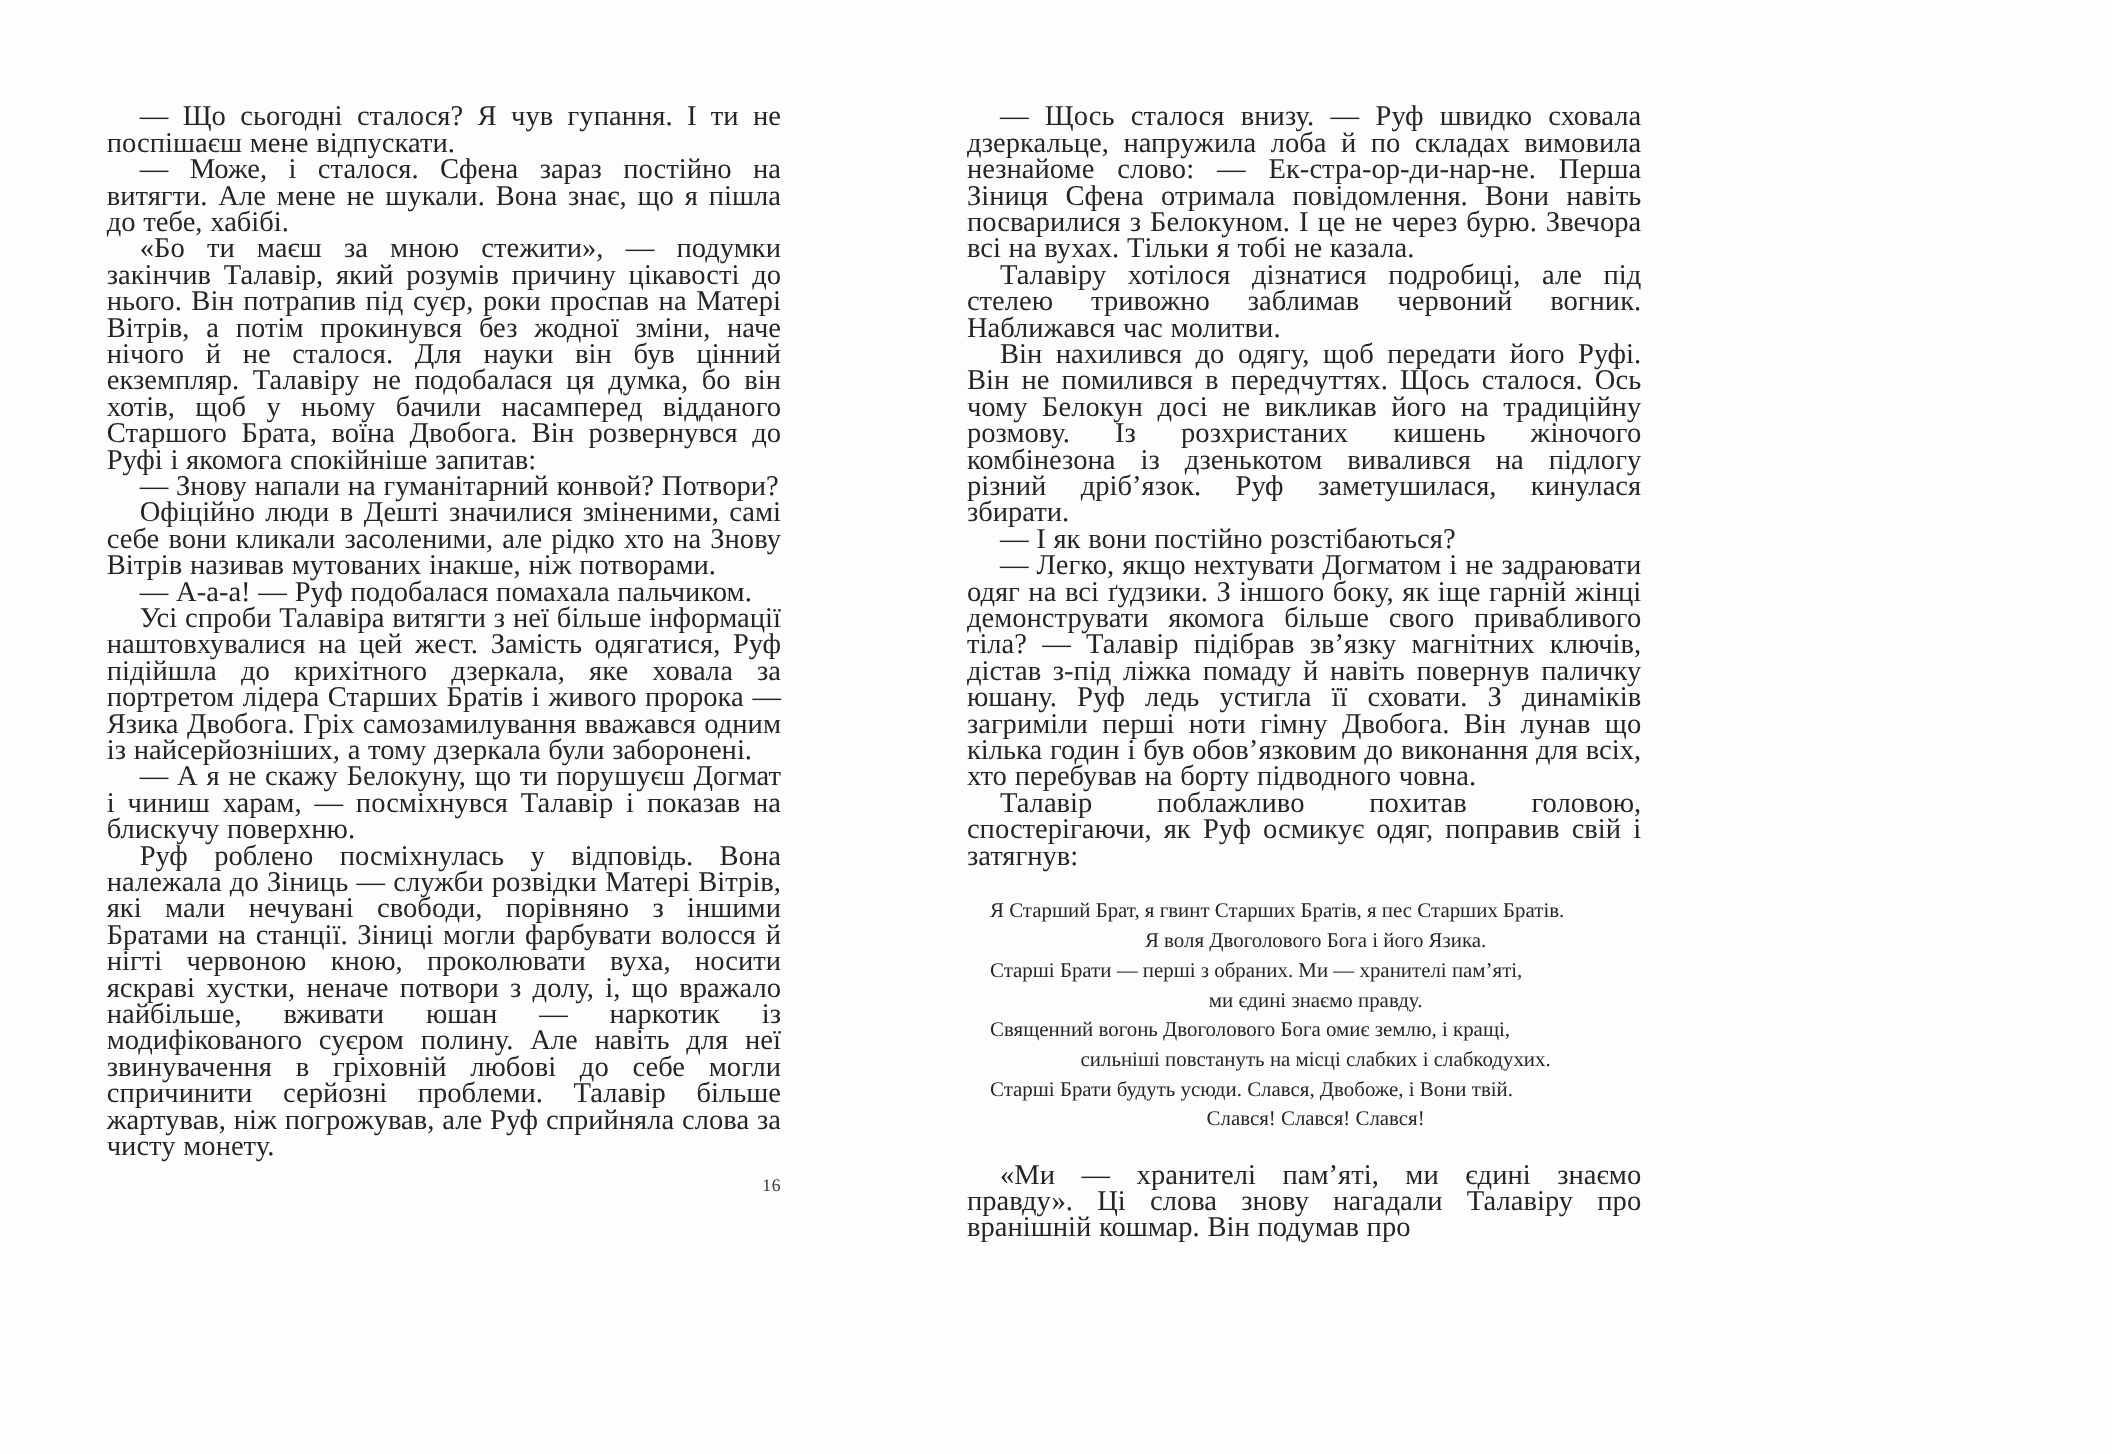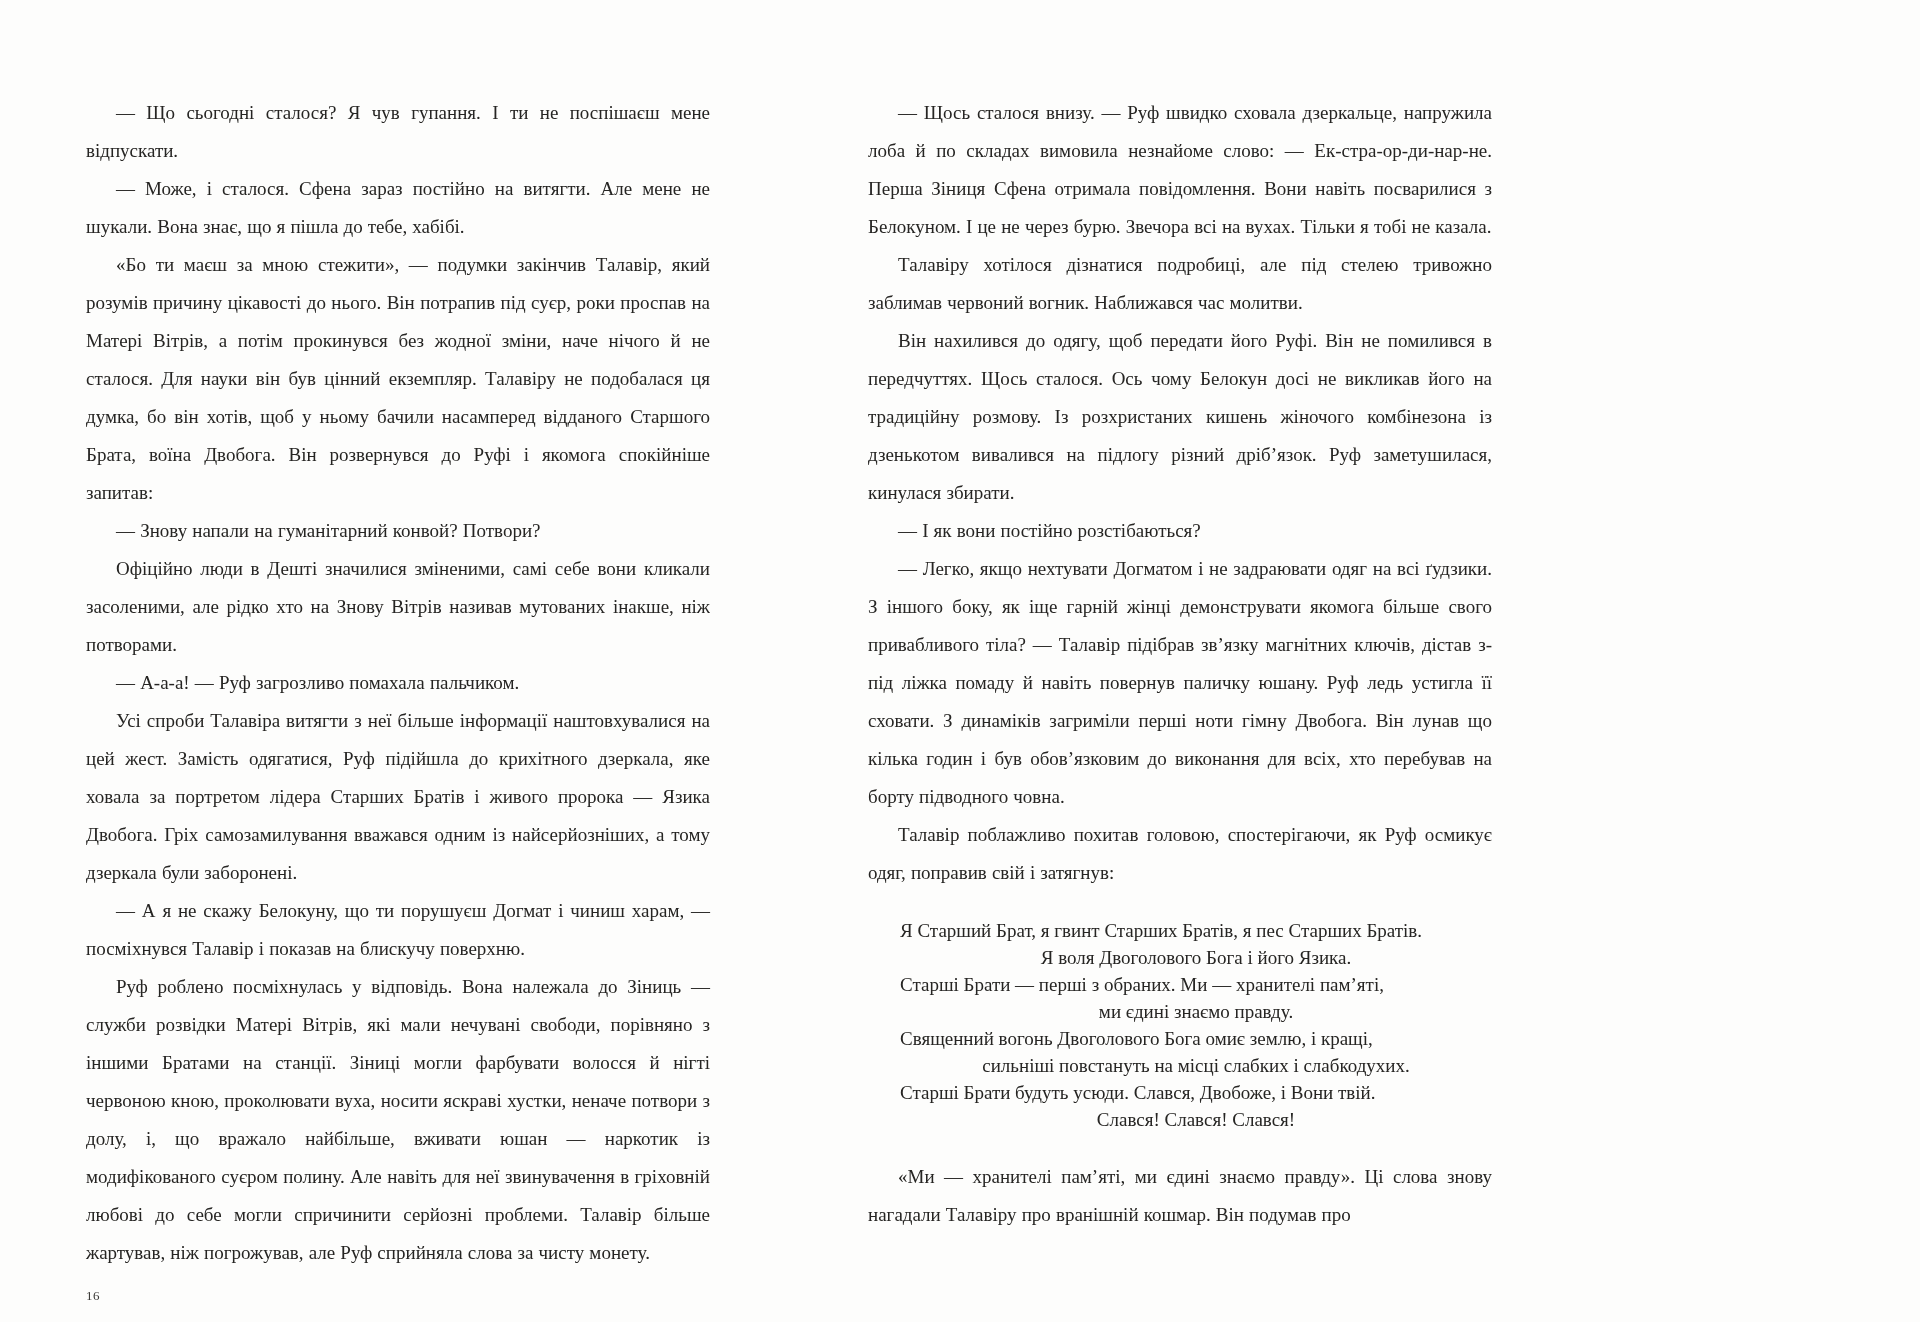"— Що сьогодні сталося? Я" .page-text p { font-size: 19px -> 26px; line-height: 38px -> 24px; margin-left: none -> 11px }
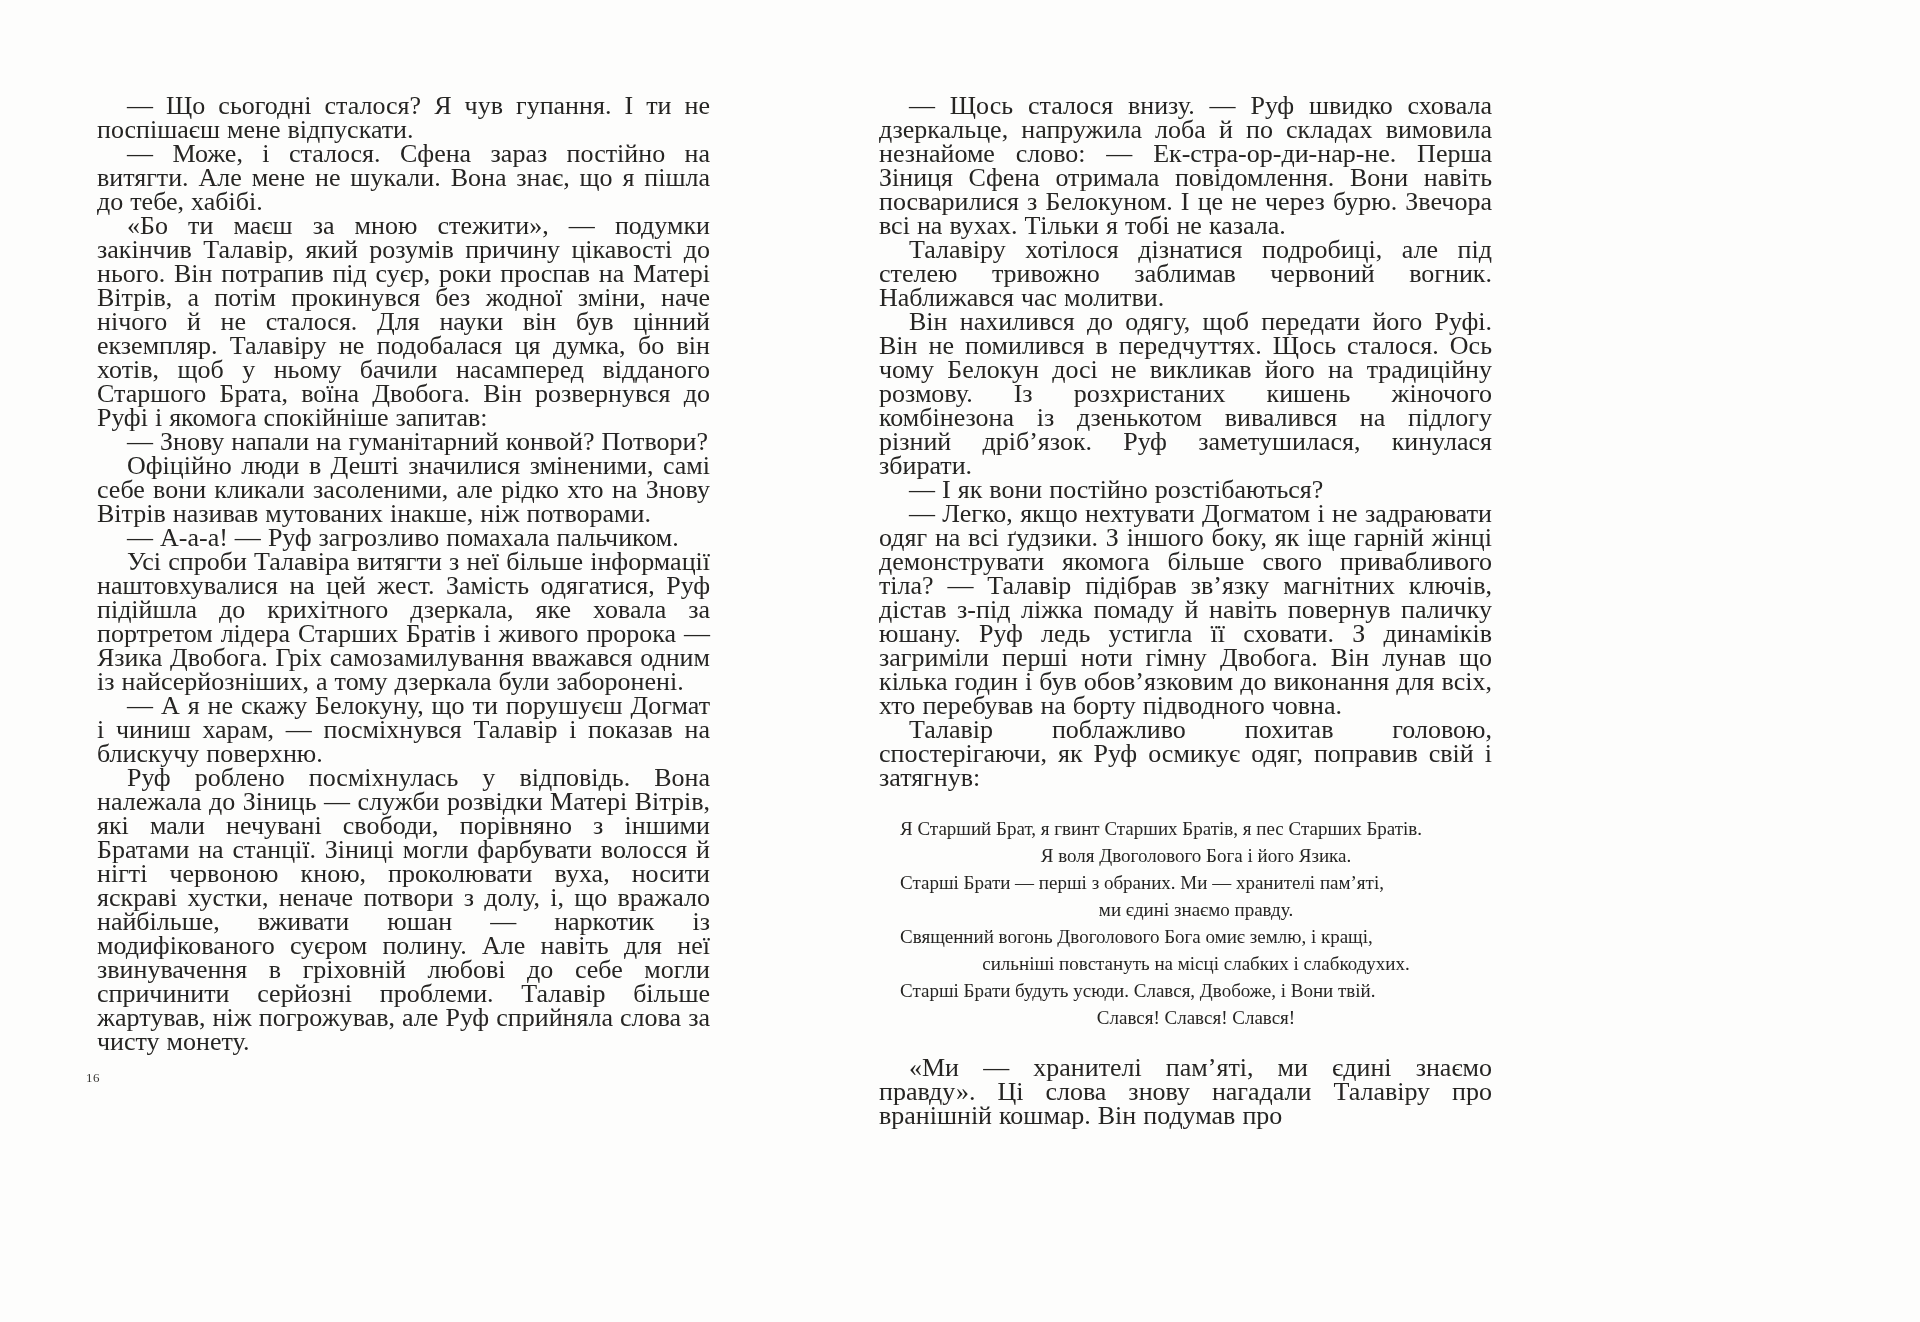"— А-а-а! — Руф загрозливо" p { text: загрозливо -> подобалася }
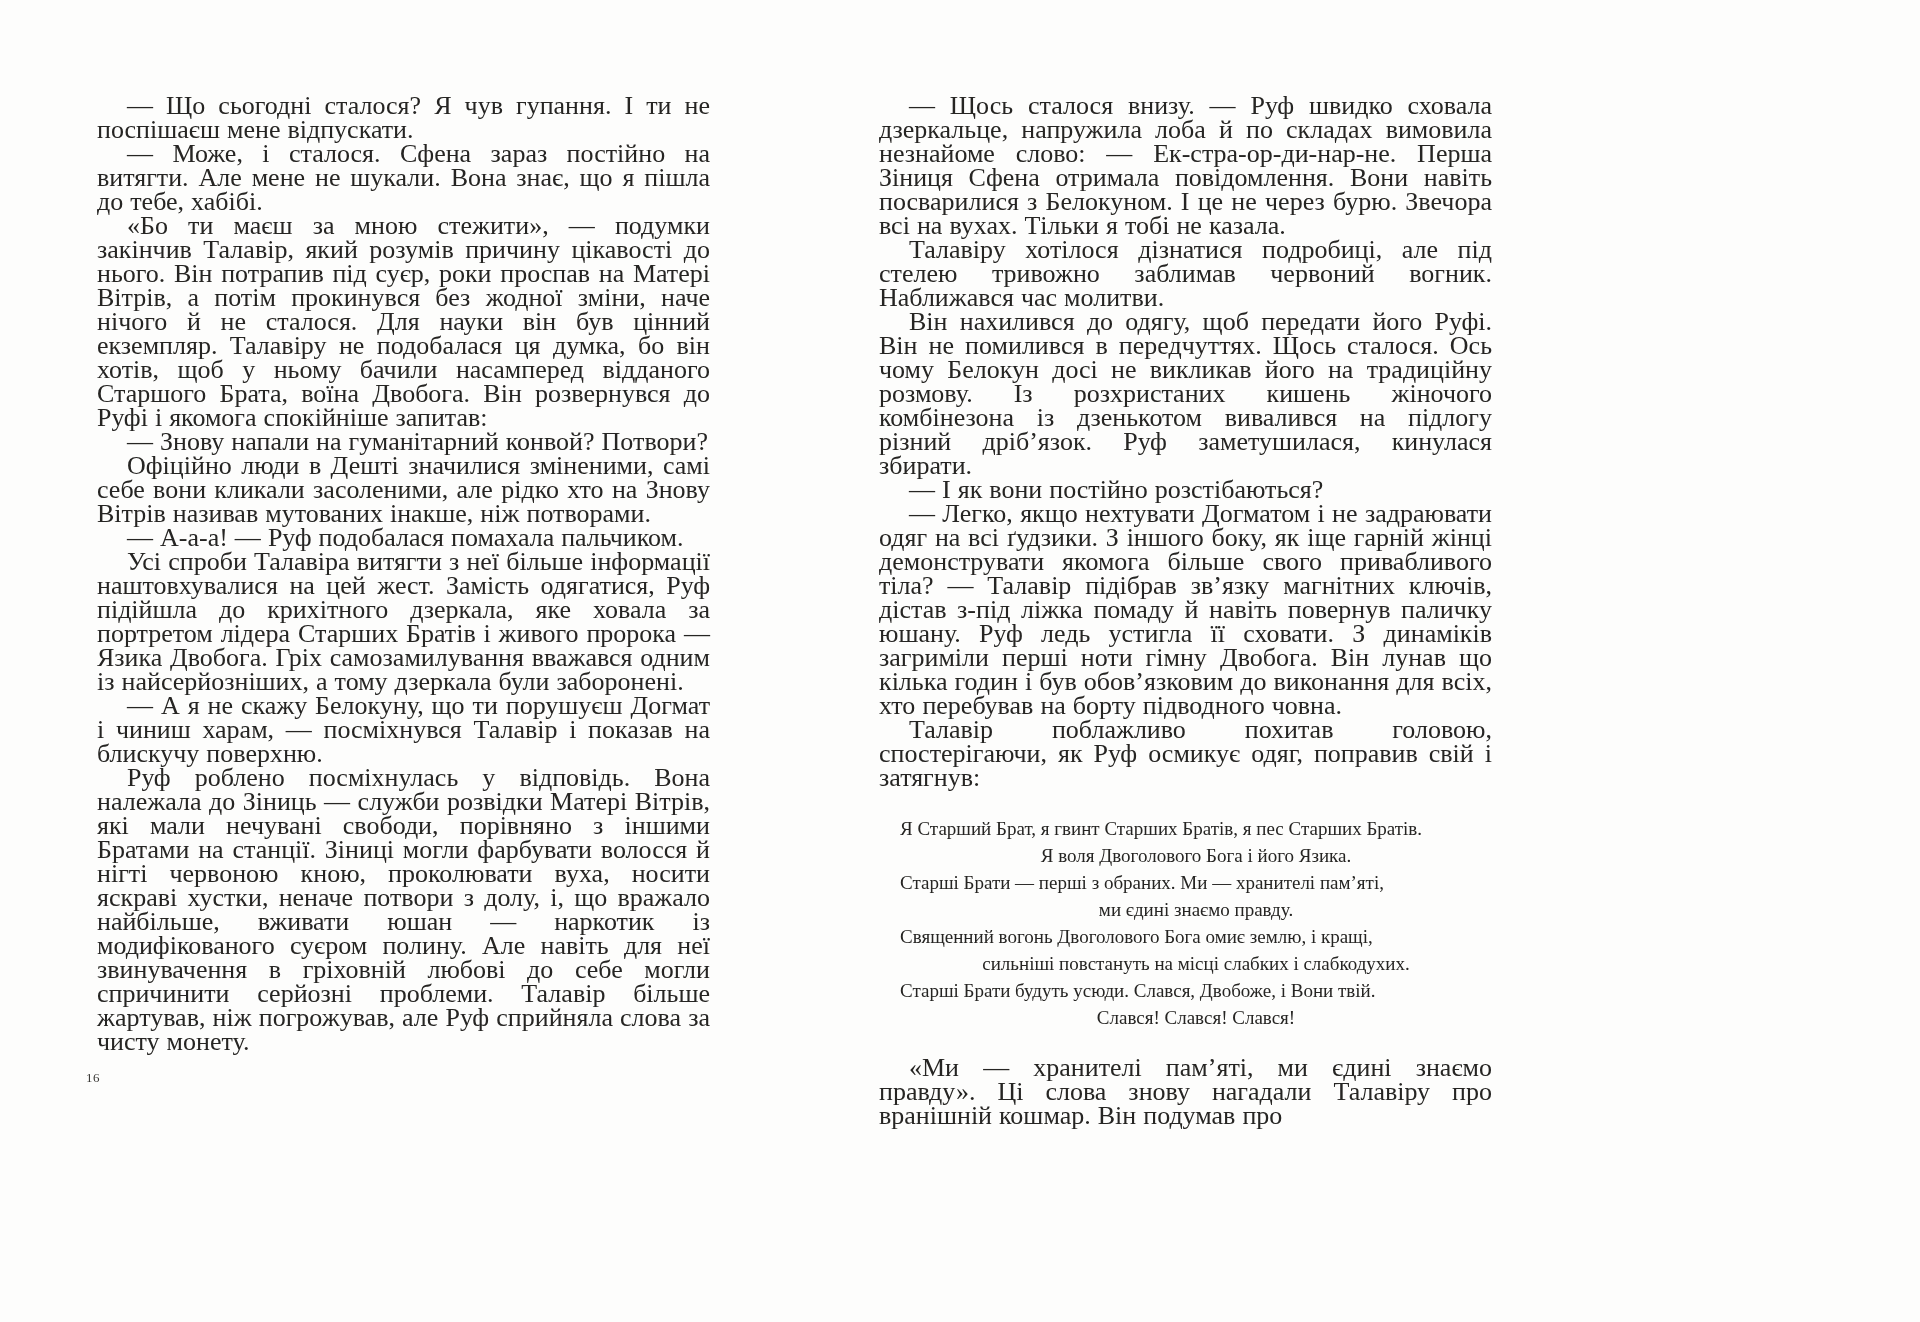"16" .page-number { font-size: 13px -> 16px; text-align: left -> right }
